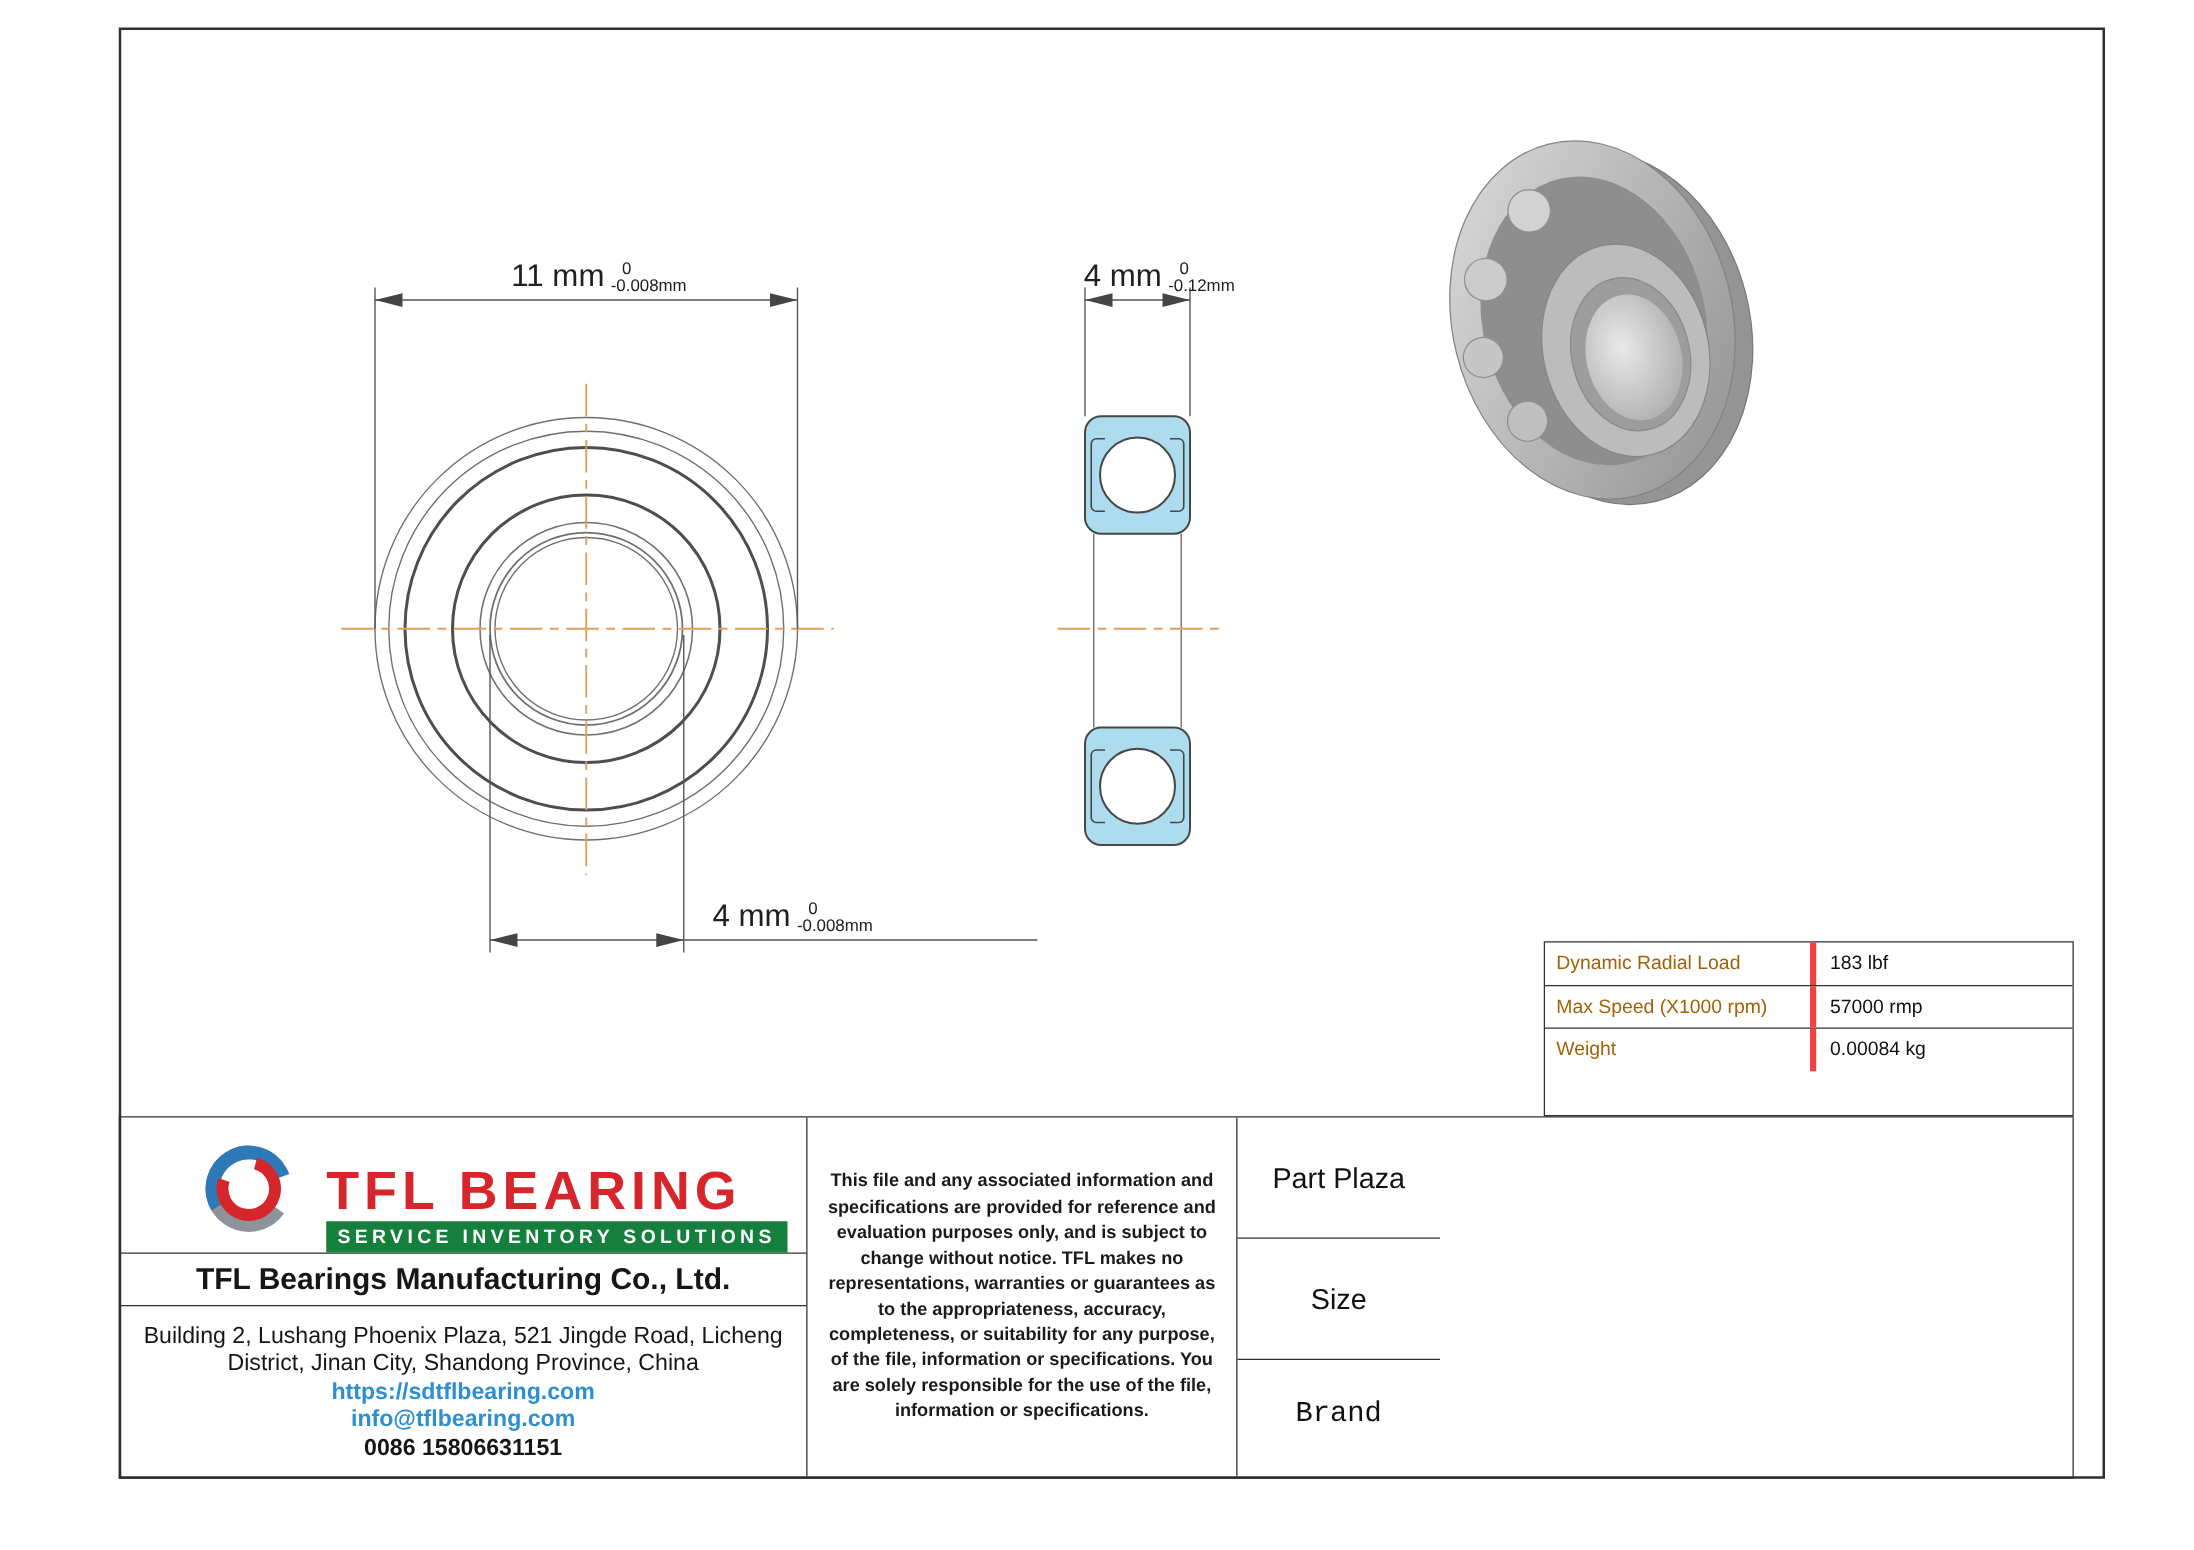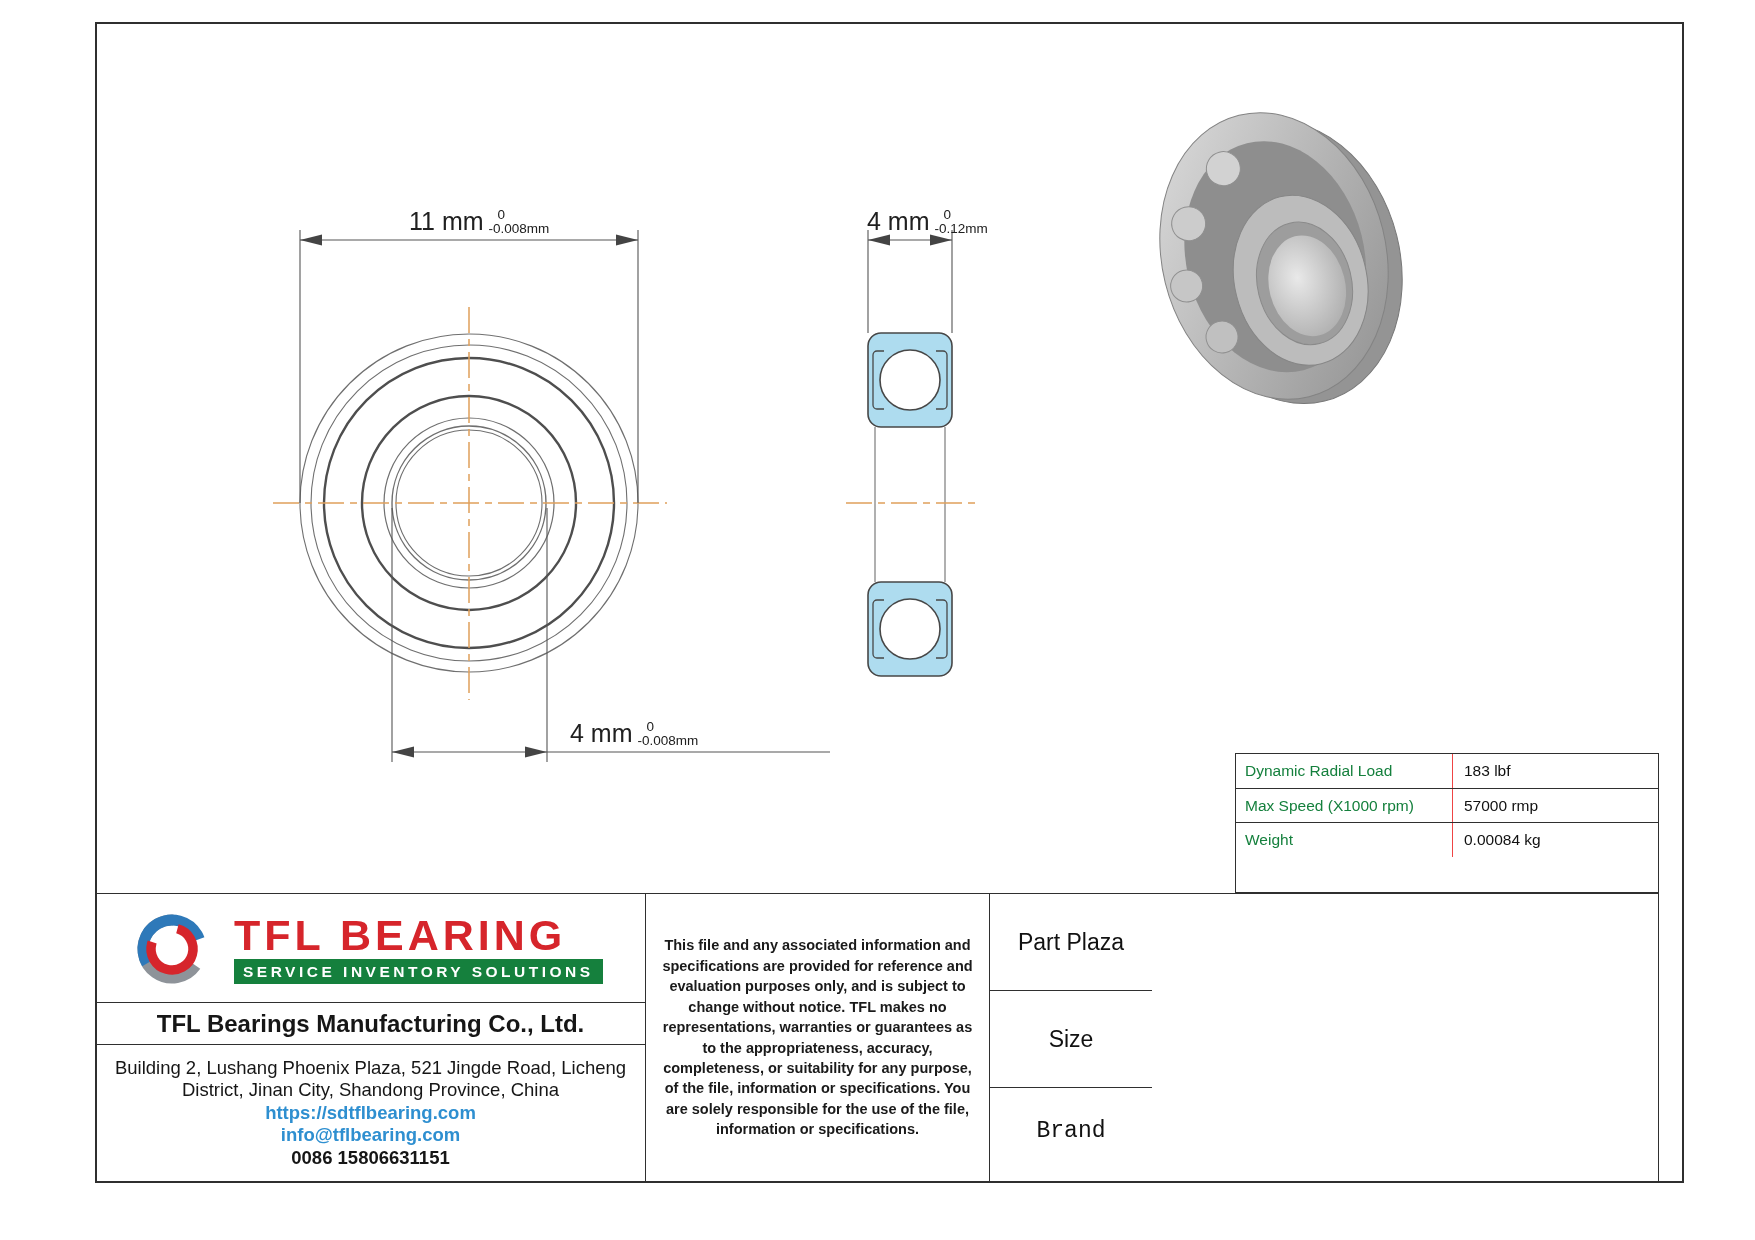"Dynamic Radial Load" .spec-label { border-right: 1px solid #ef4444 -> 5px solid #ef4444; color: #15803d -> #a16207 }
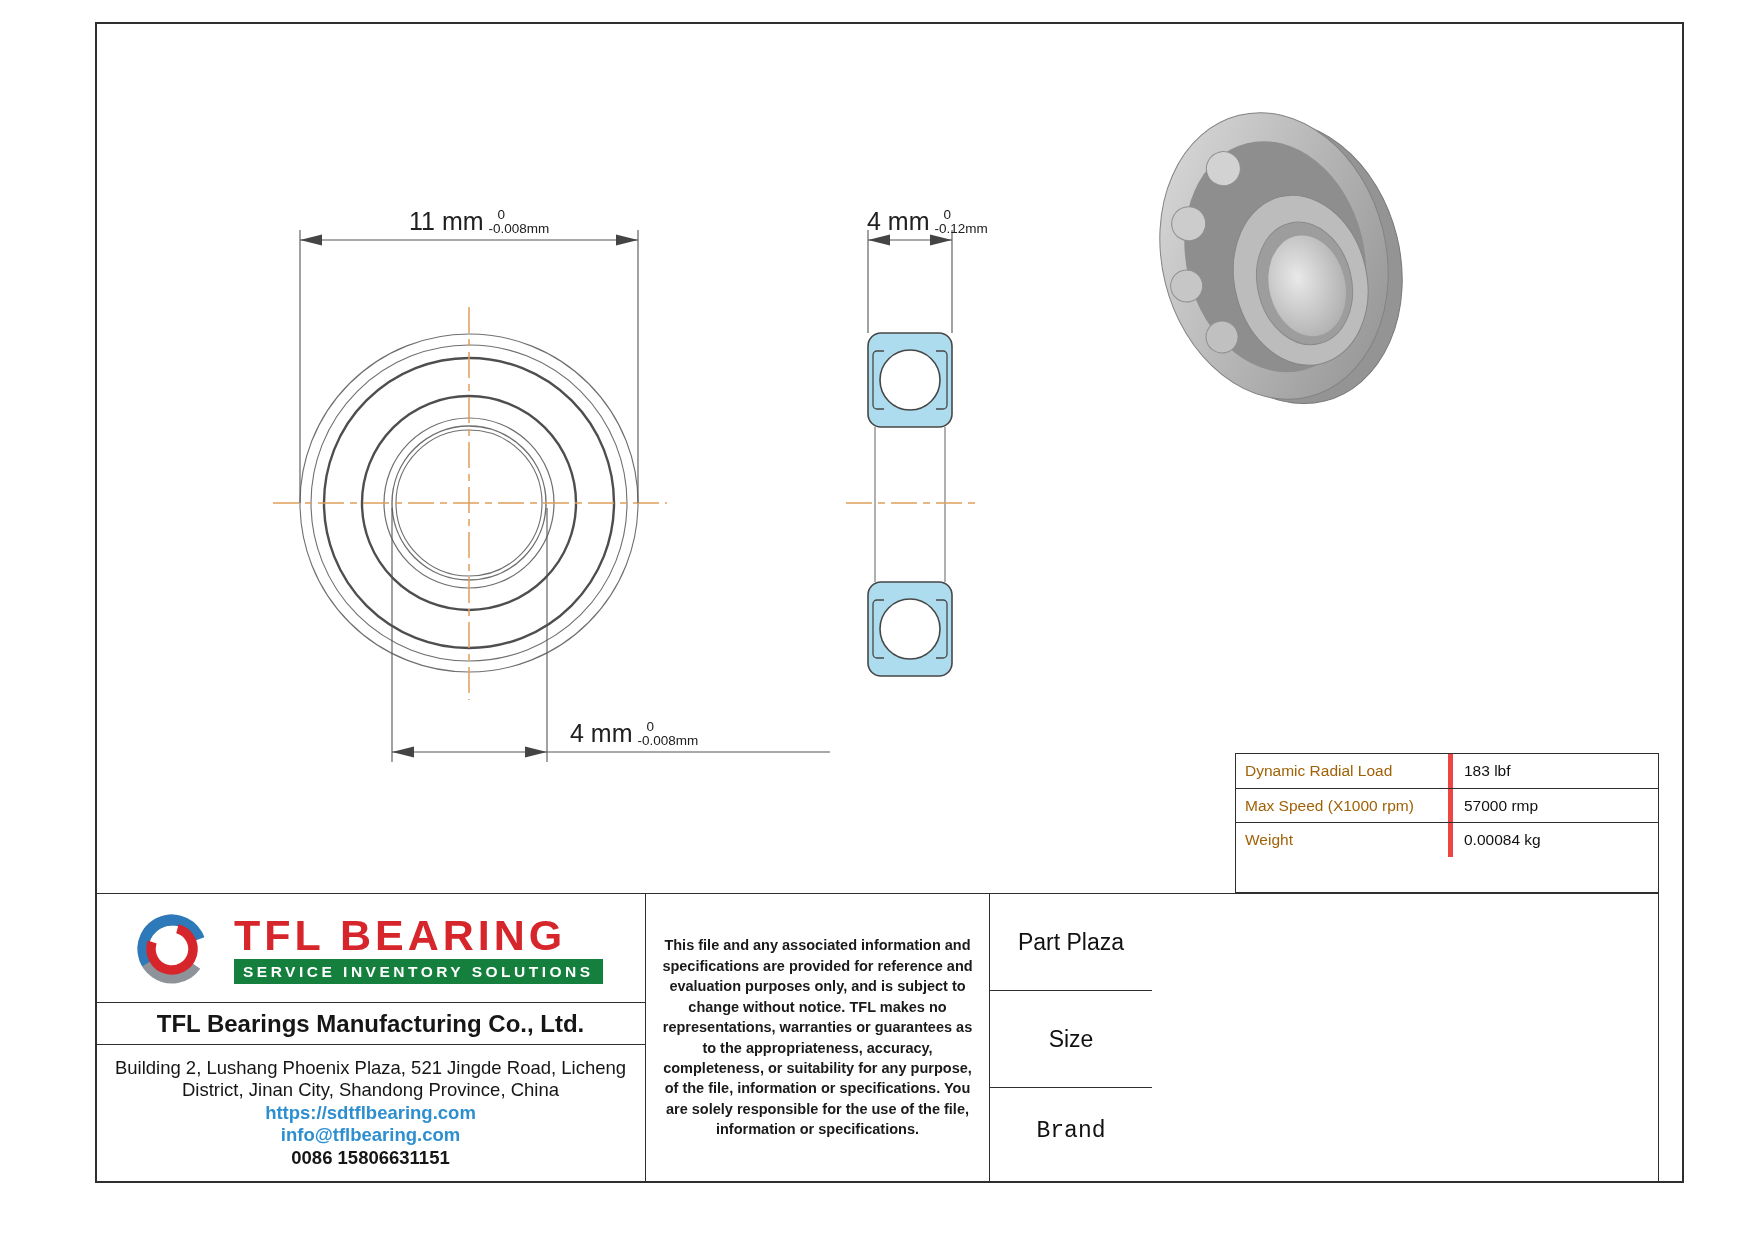"TFL BEARING" .bt-logo-row { align-items: center -> flex-end; padding-left: none -> 27px }
